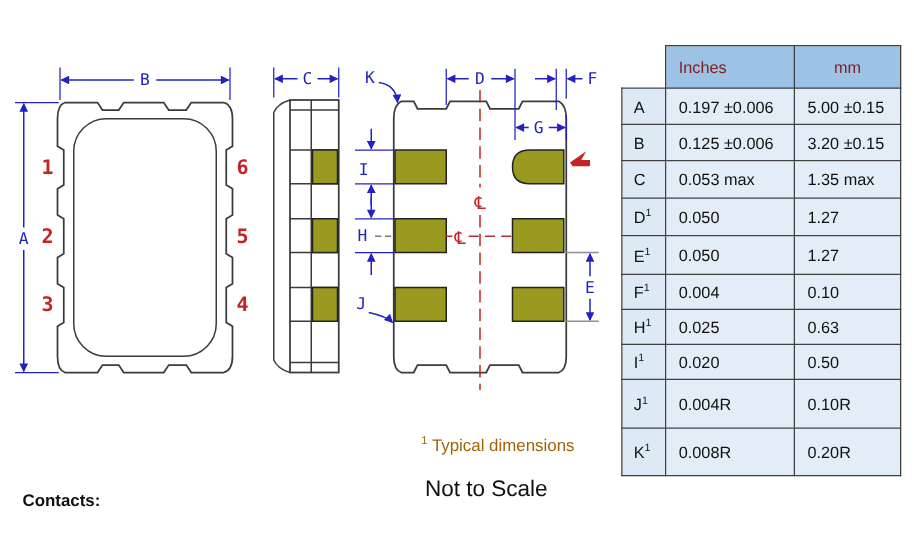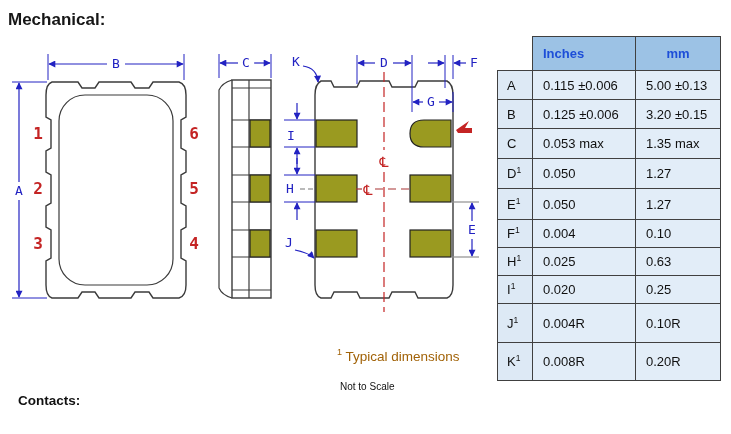"Mechanical:" div { html: <div>Mechanical:</div> -> none }
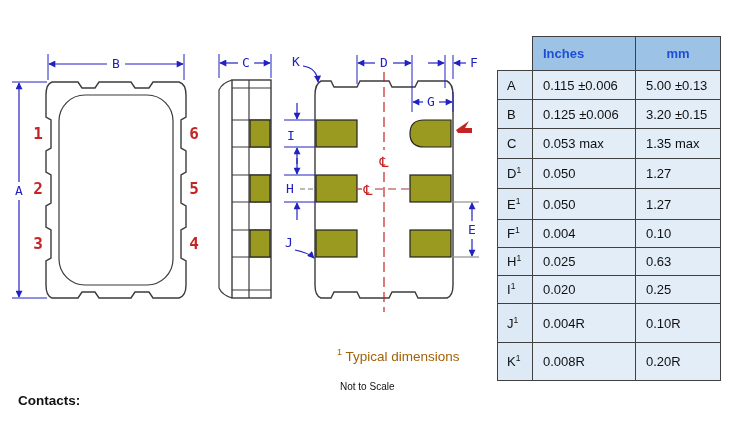"Inches" #dim-table th { color: #1d4ed8 -> #7f1d1d; font-weight: bold -> normal }
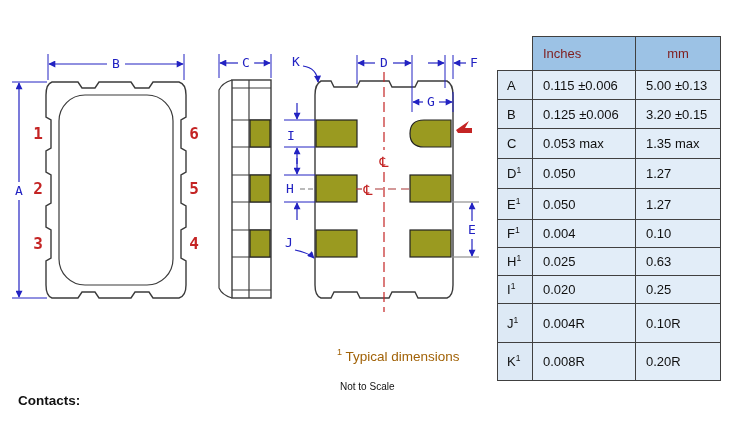"0.115 ±0.006" td { text: 0.115 -> 0.197 }
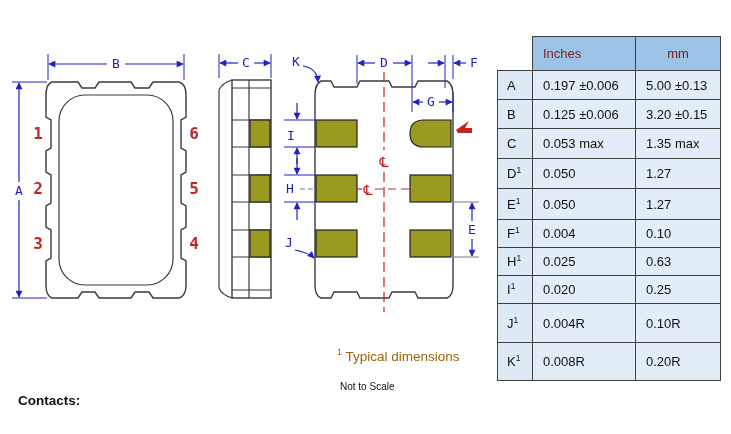"5.00 ±0.13" td { text: 0.13 -> 0.15 }
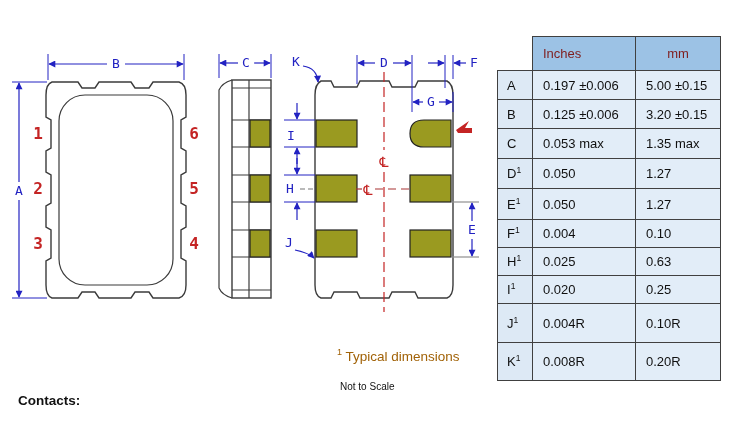"0.25" td { text: 0.25 -> 0.50 }
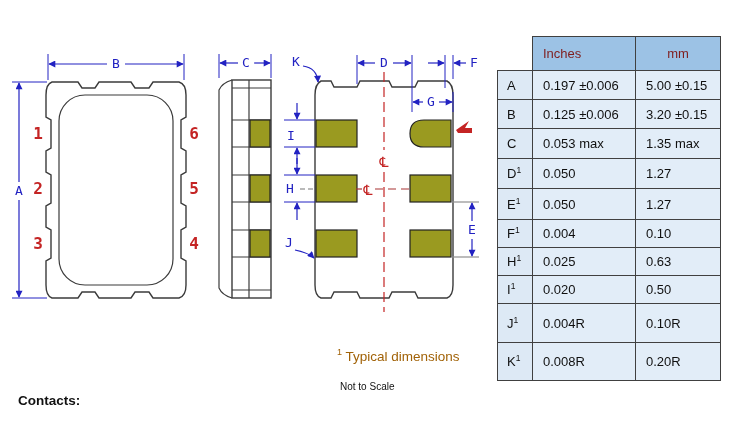"Not to Scale" #note-scale { font-size: 10px -> 18px }
